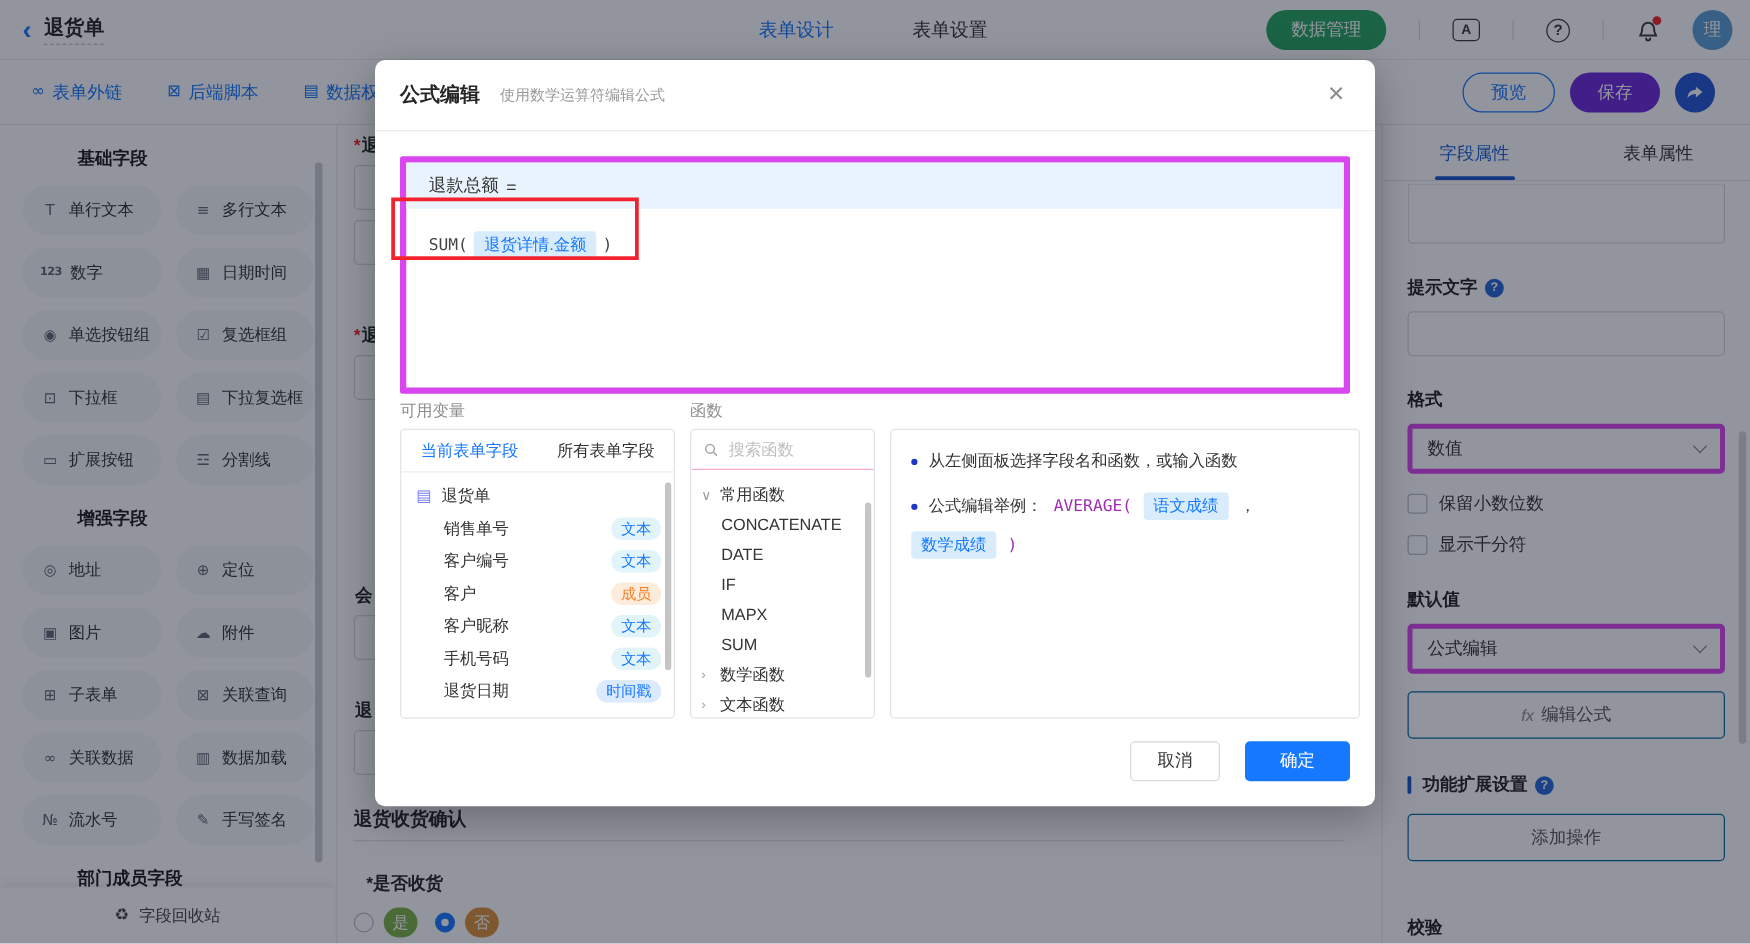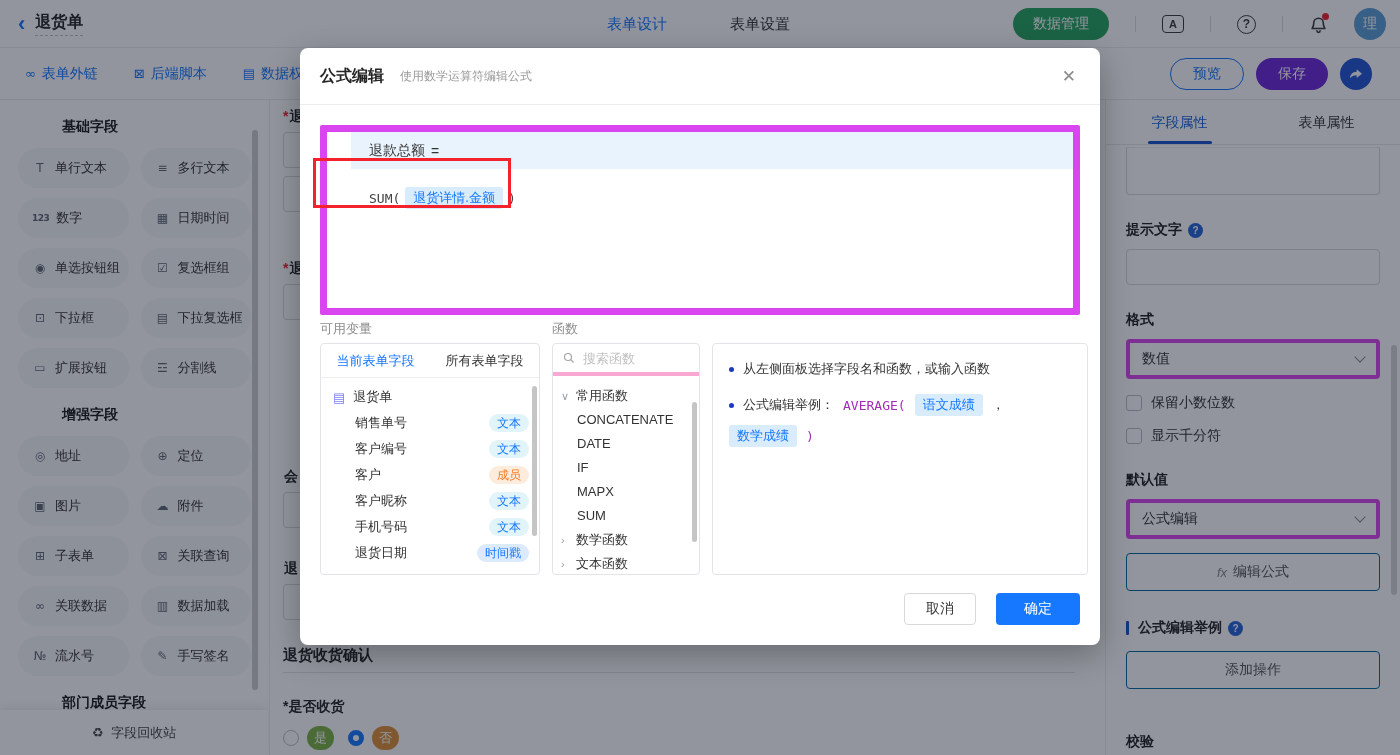"退款总额" .editor { border: 7px solid #d946ef -> 5px solid #d946ef; padding-left: 24px -> none }
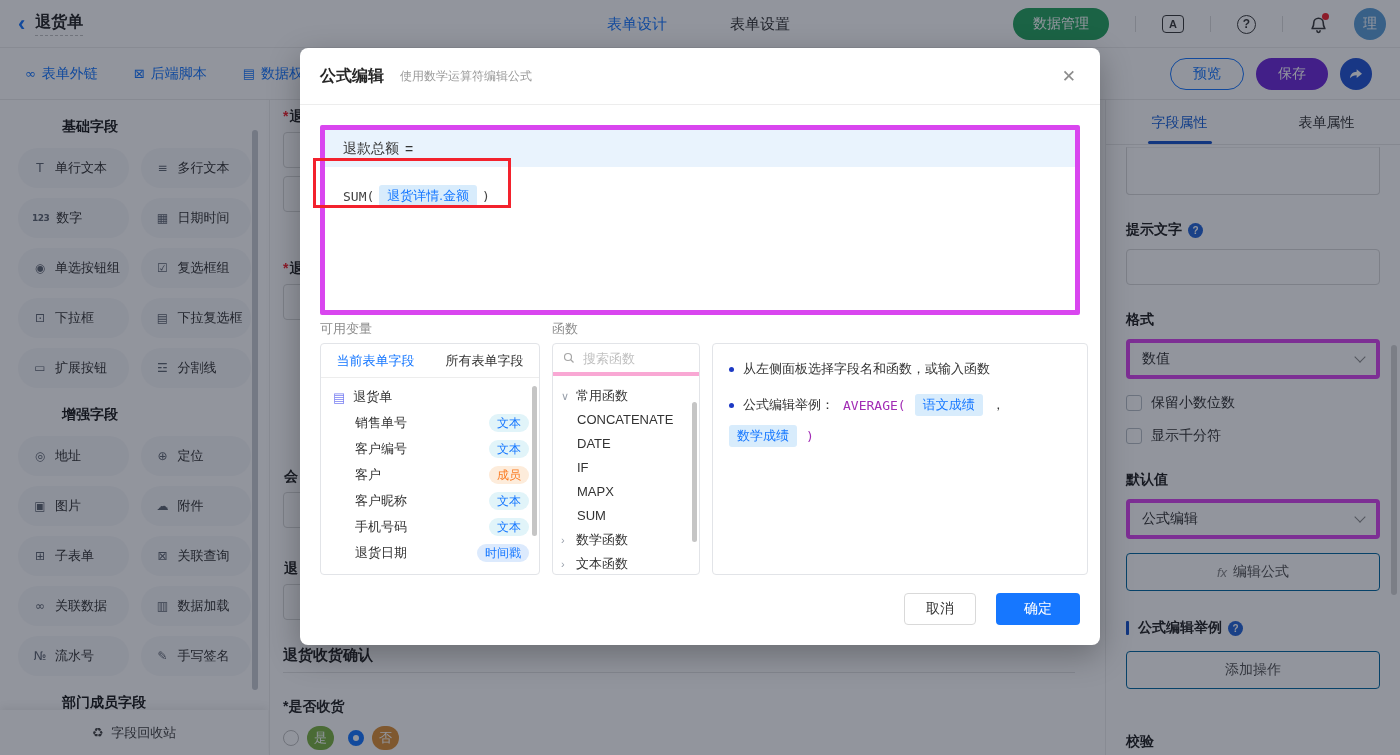"搜索函数" .fn-search { border-bottom: 4px solid #f9a8d4 -> 1px solid #f9a8d4 }
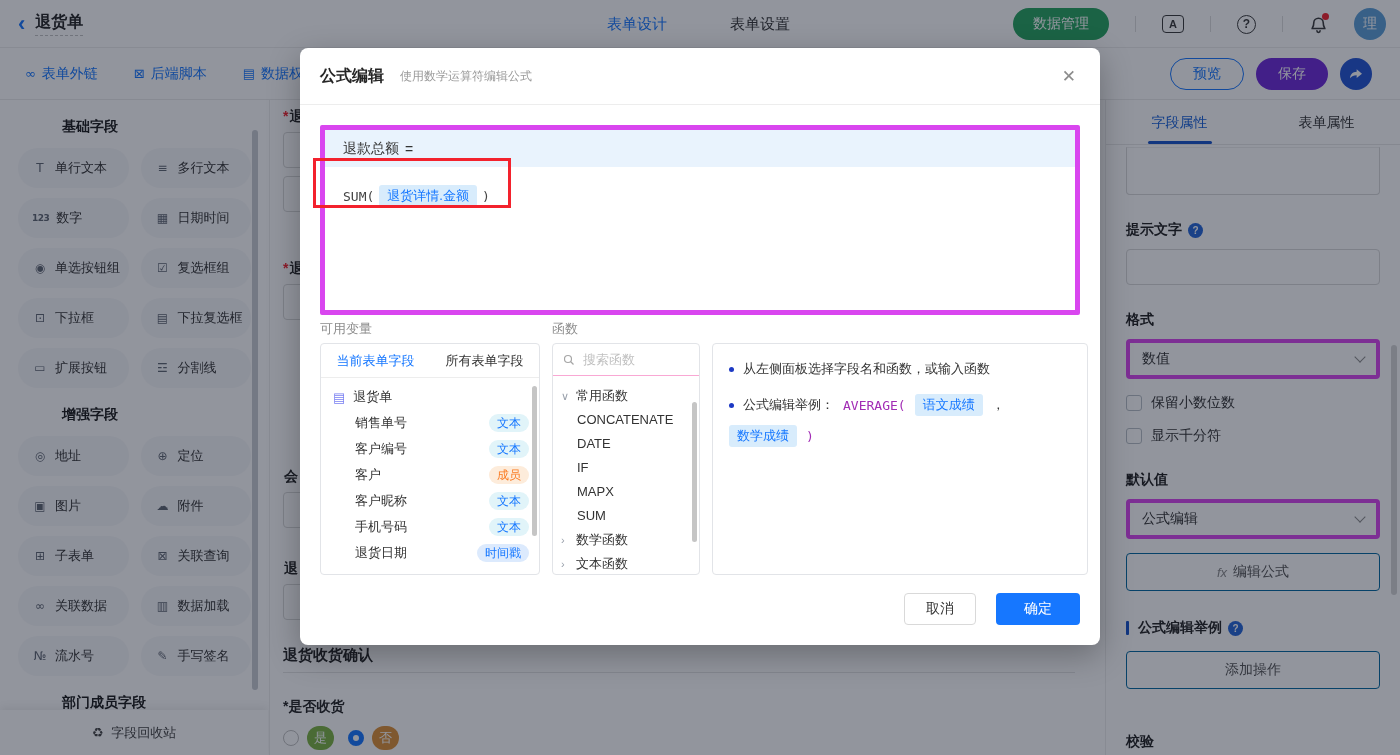"公式编辑举例" span { text: 公式编辑举例 -> 功能扩展设置 }
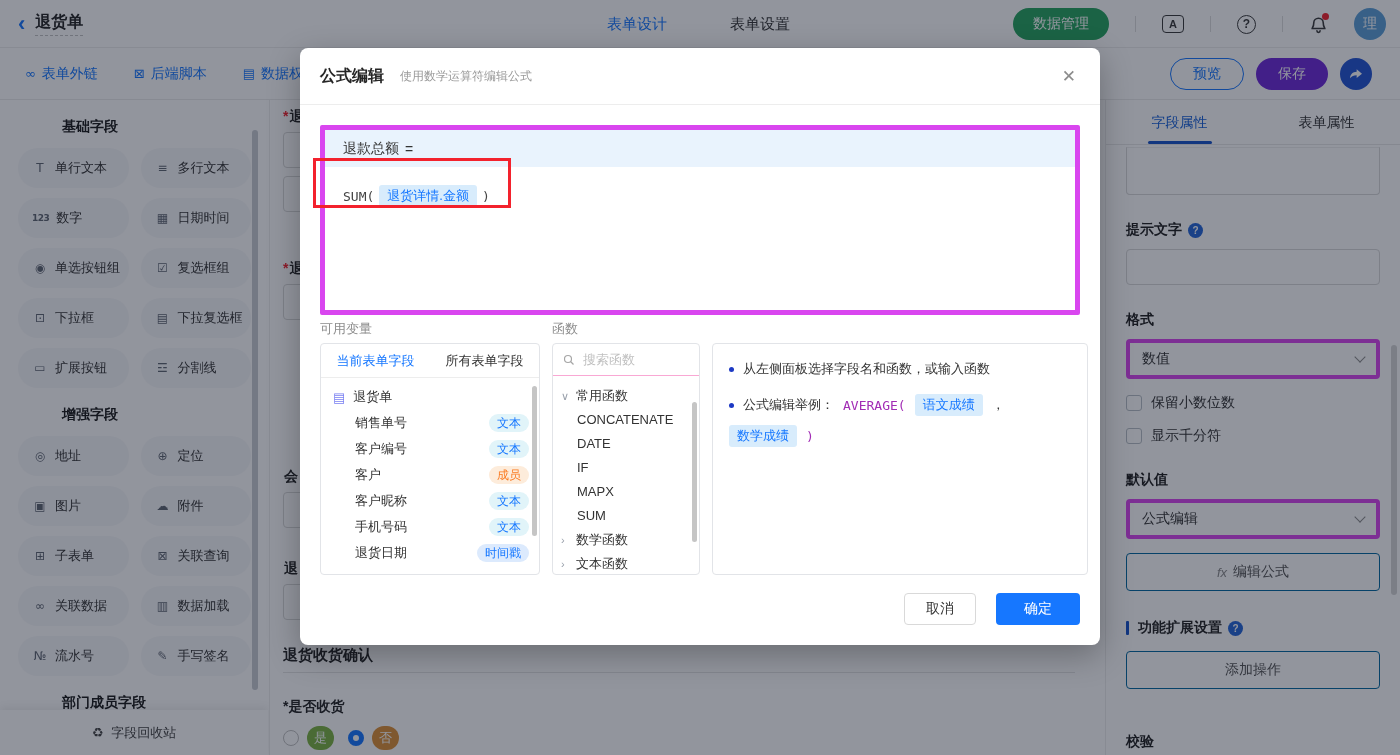"*是否收货" .cv-field-label { left: 13px -> 23px }
